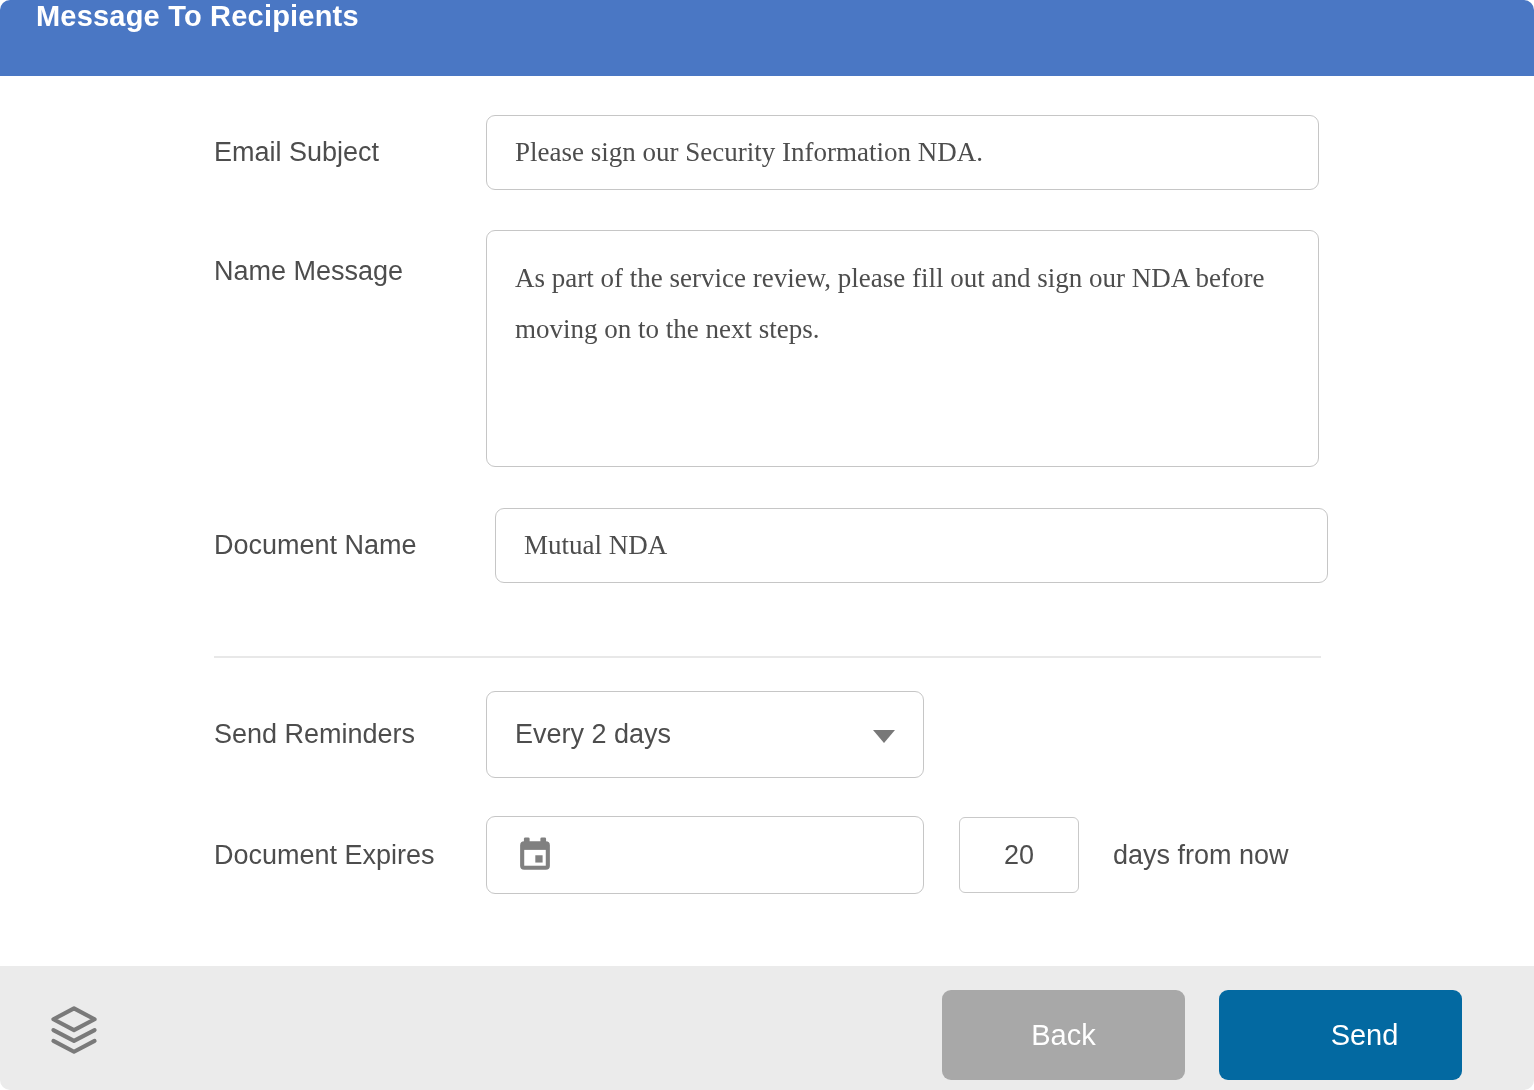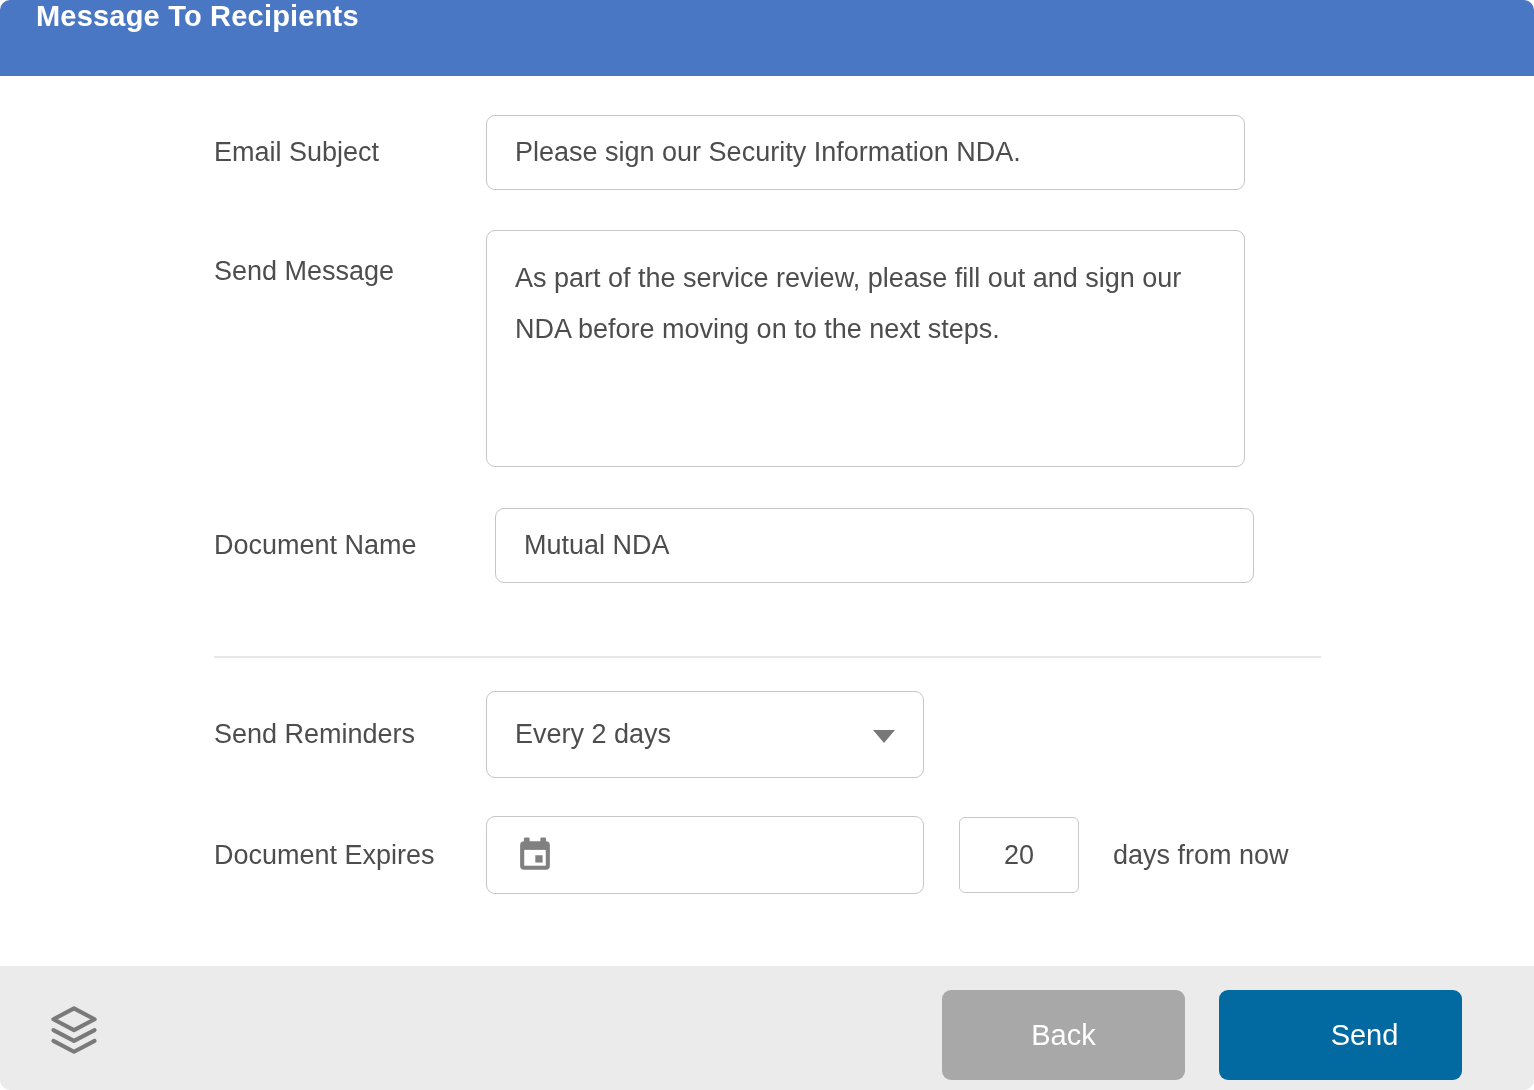"Please sign our Security Information" .text-input, .area-input { font-family: Liberation Sans, sans-serif -> Liberation Serif, serif; width: 759px -> 833px }
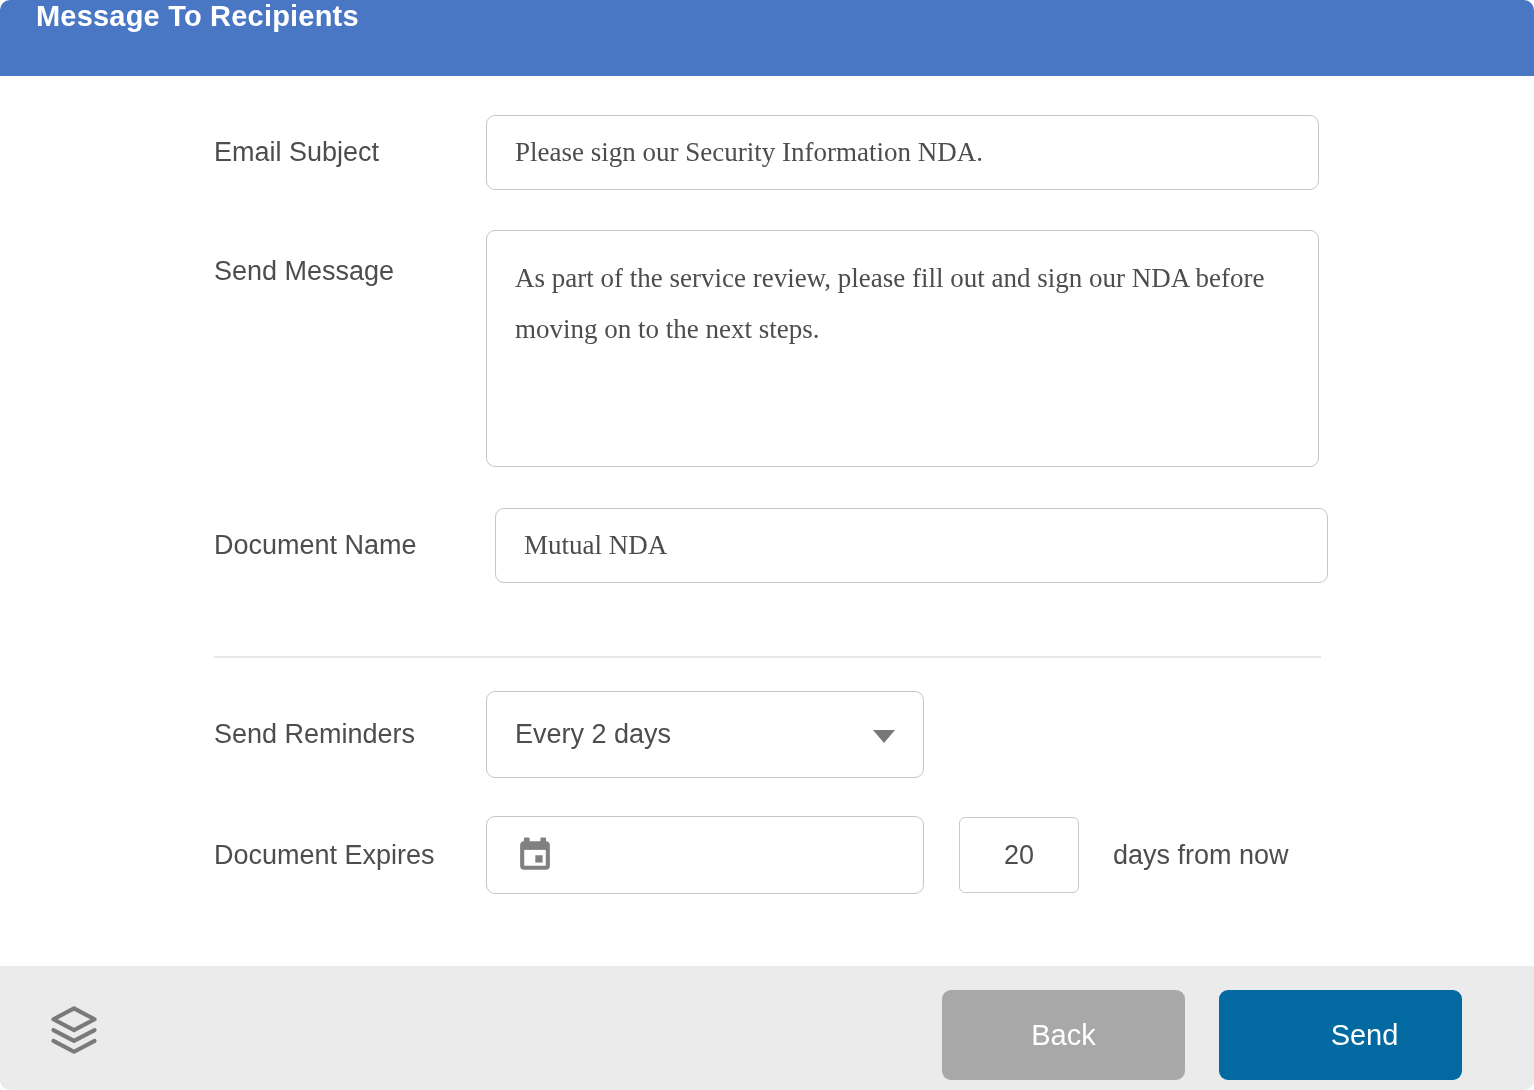"Send Message" label.field-label { text: Send -> Name }
